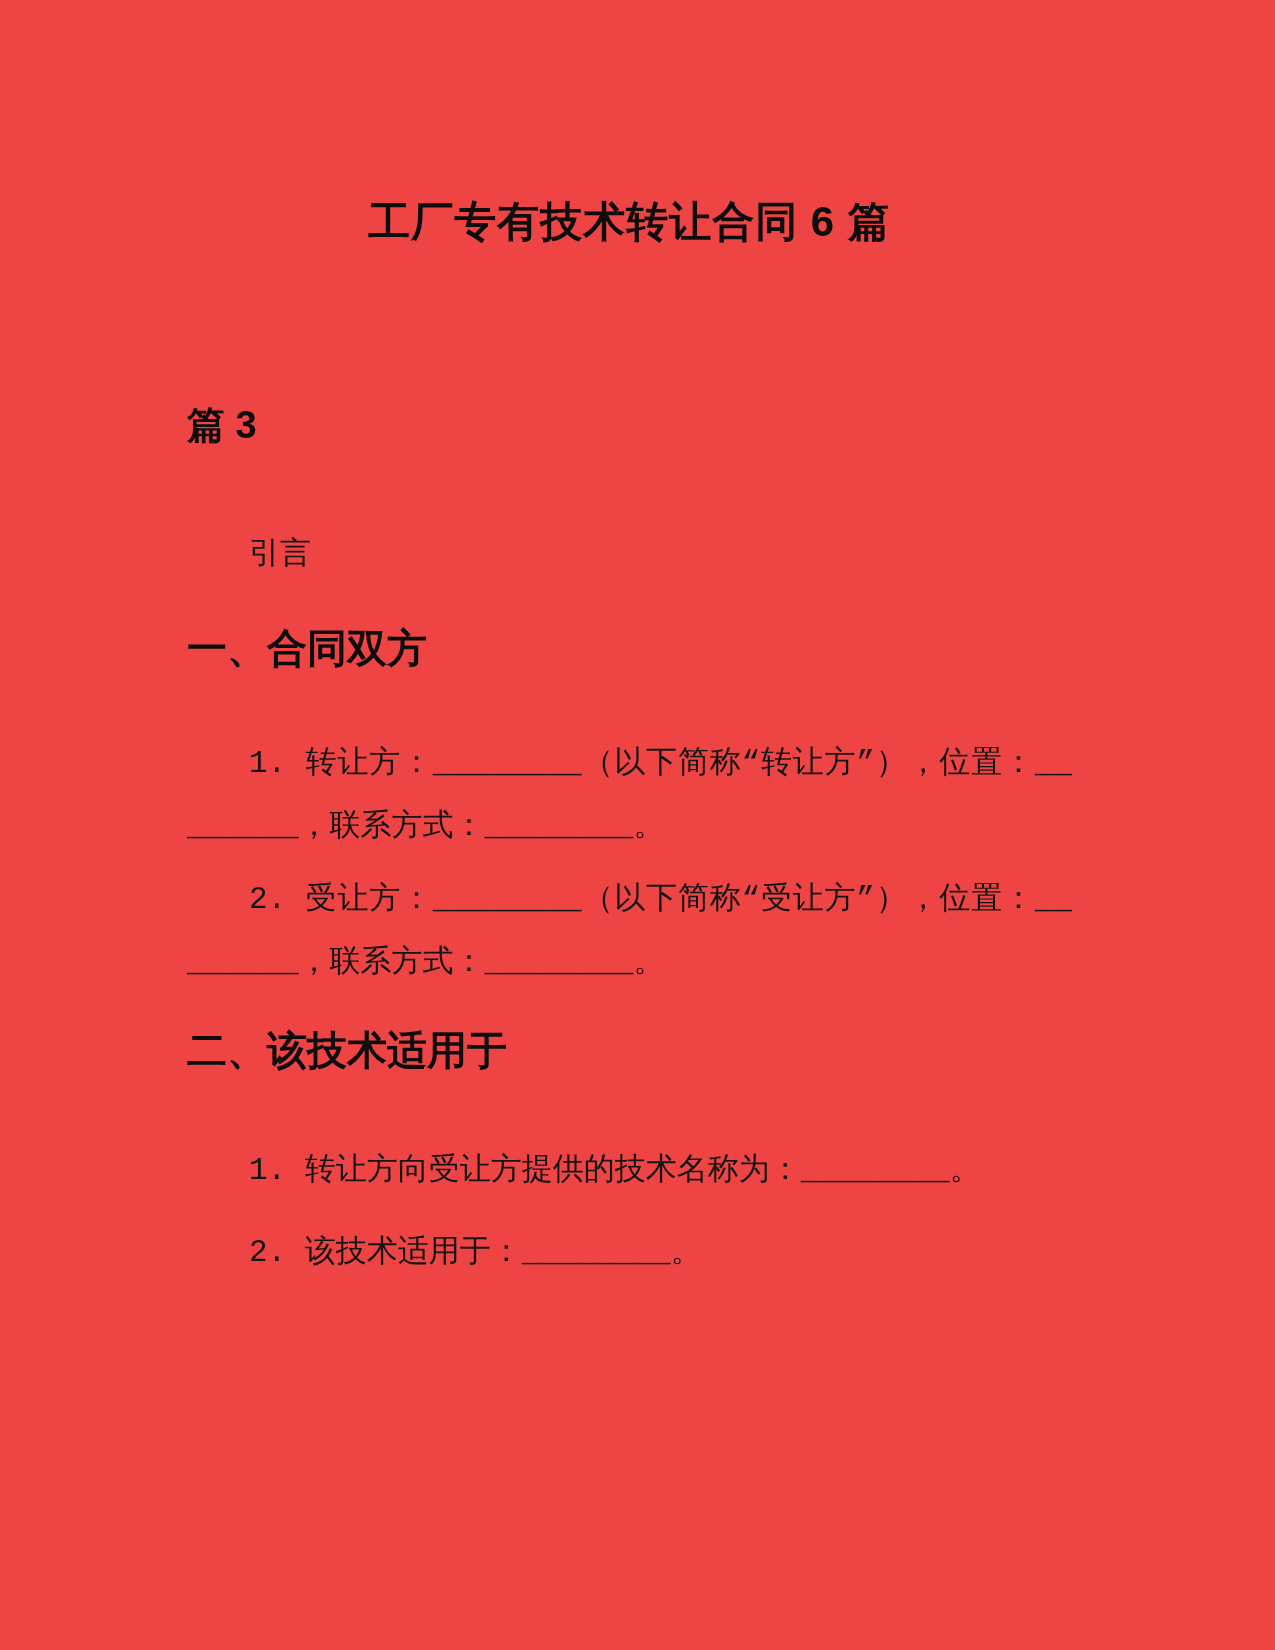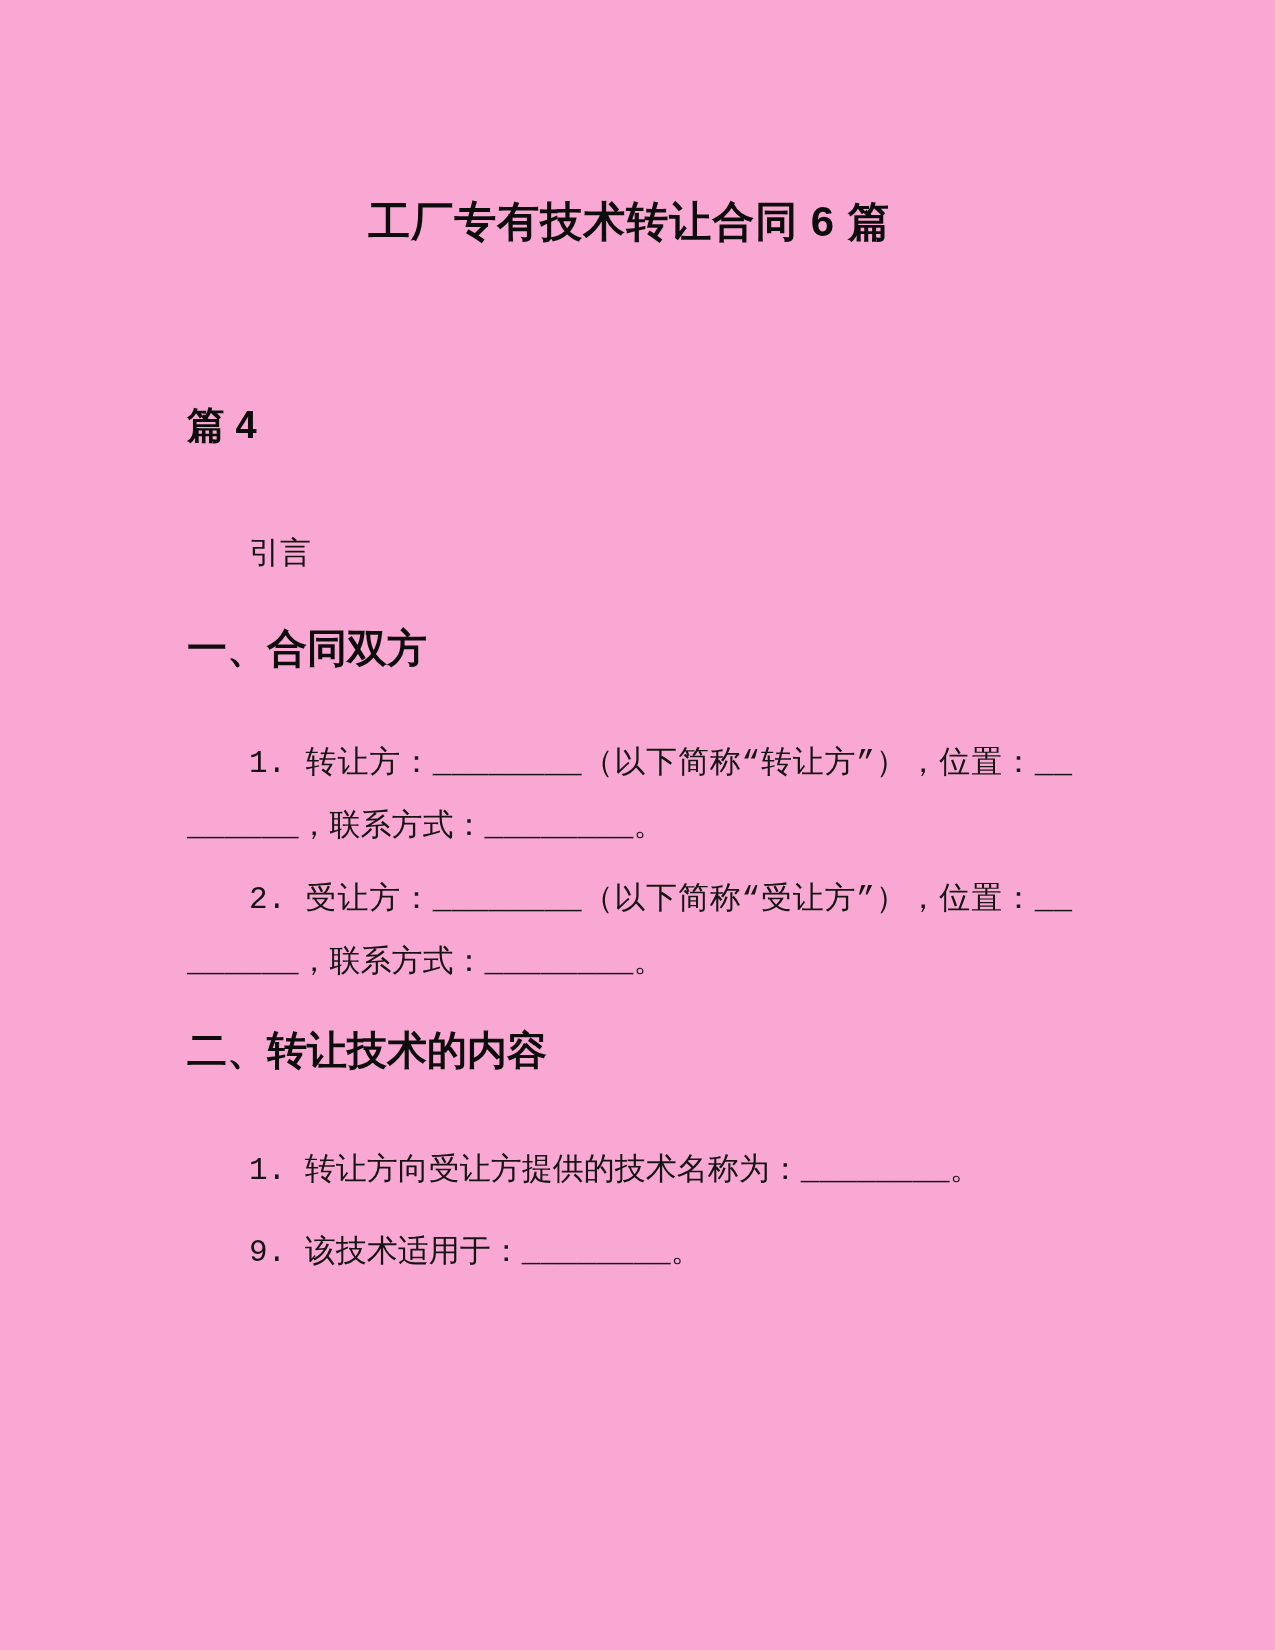"工厂专有技术转让合同 6 篇" .page { background: #f9a8d4 -> #ef4444 }
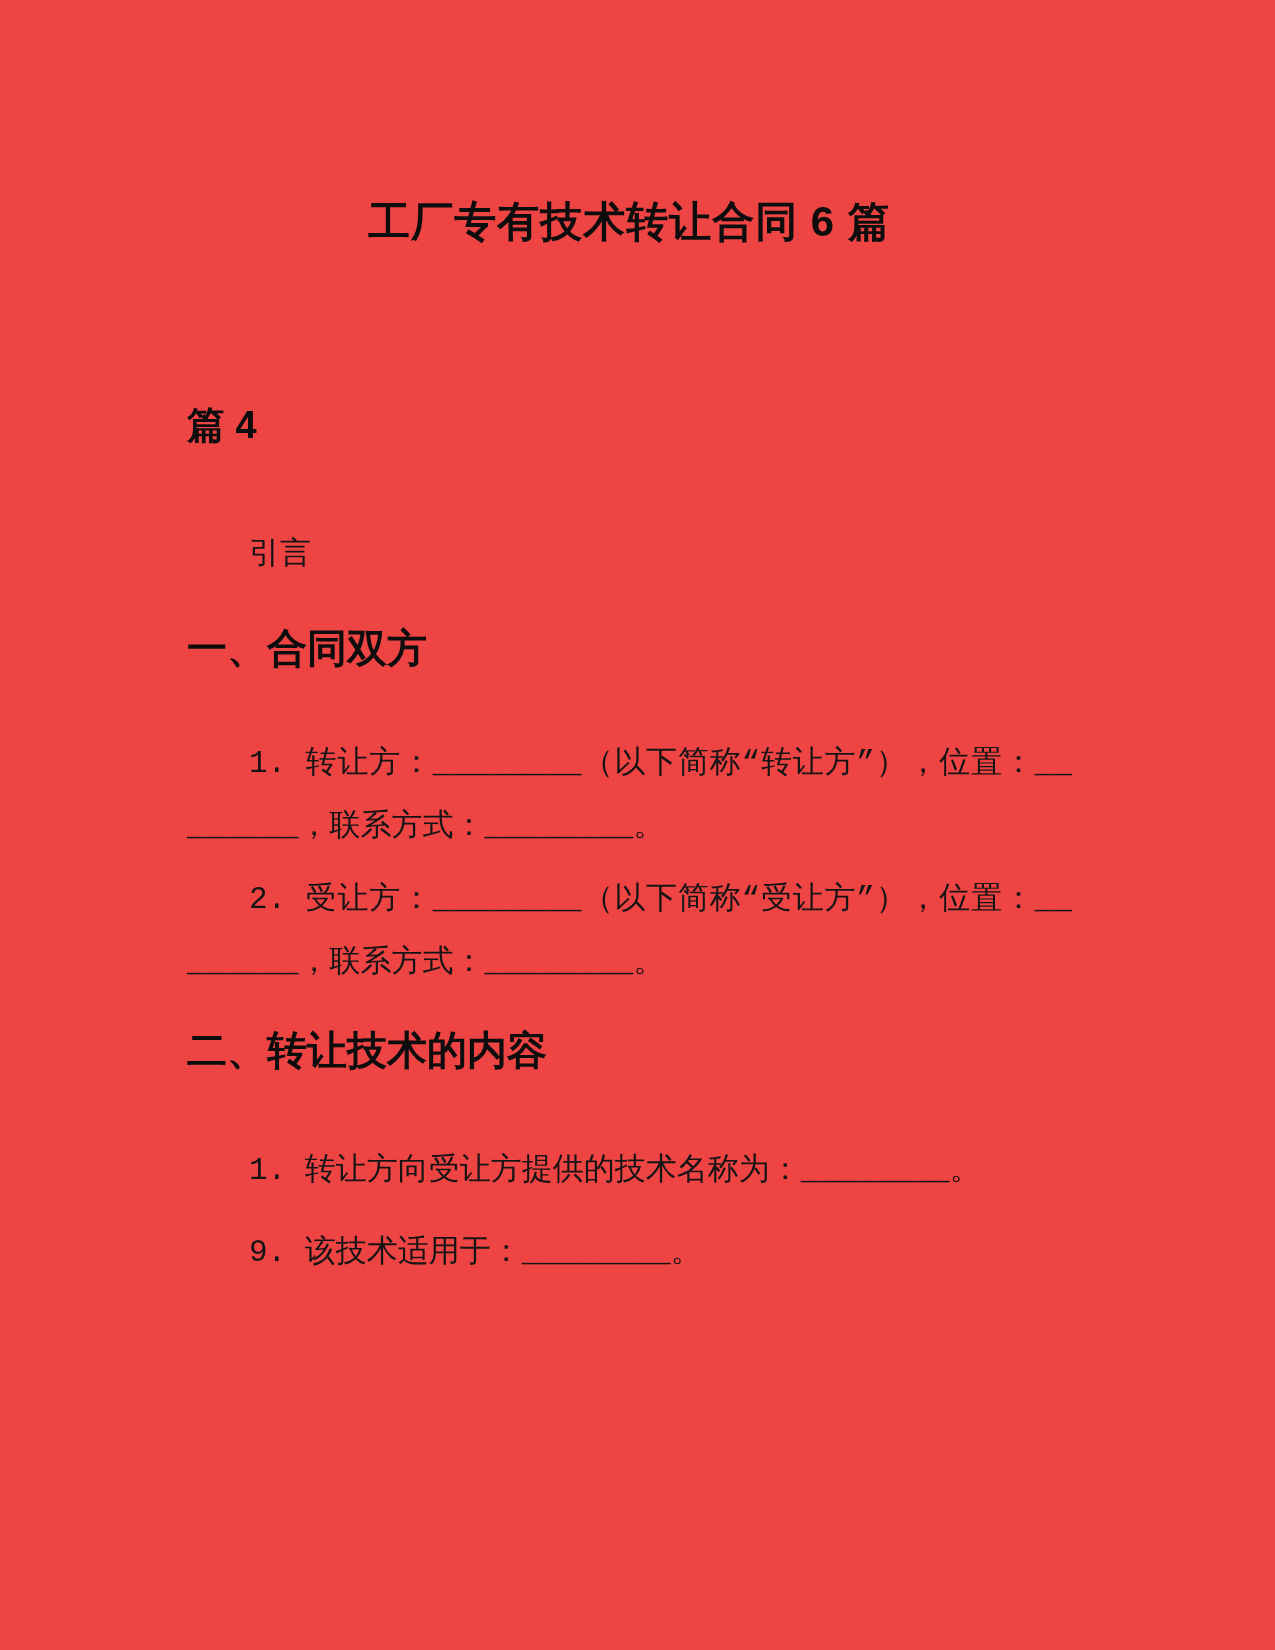"篇 4" h2.piece-heading { text: 4 -> 3 }
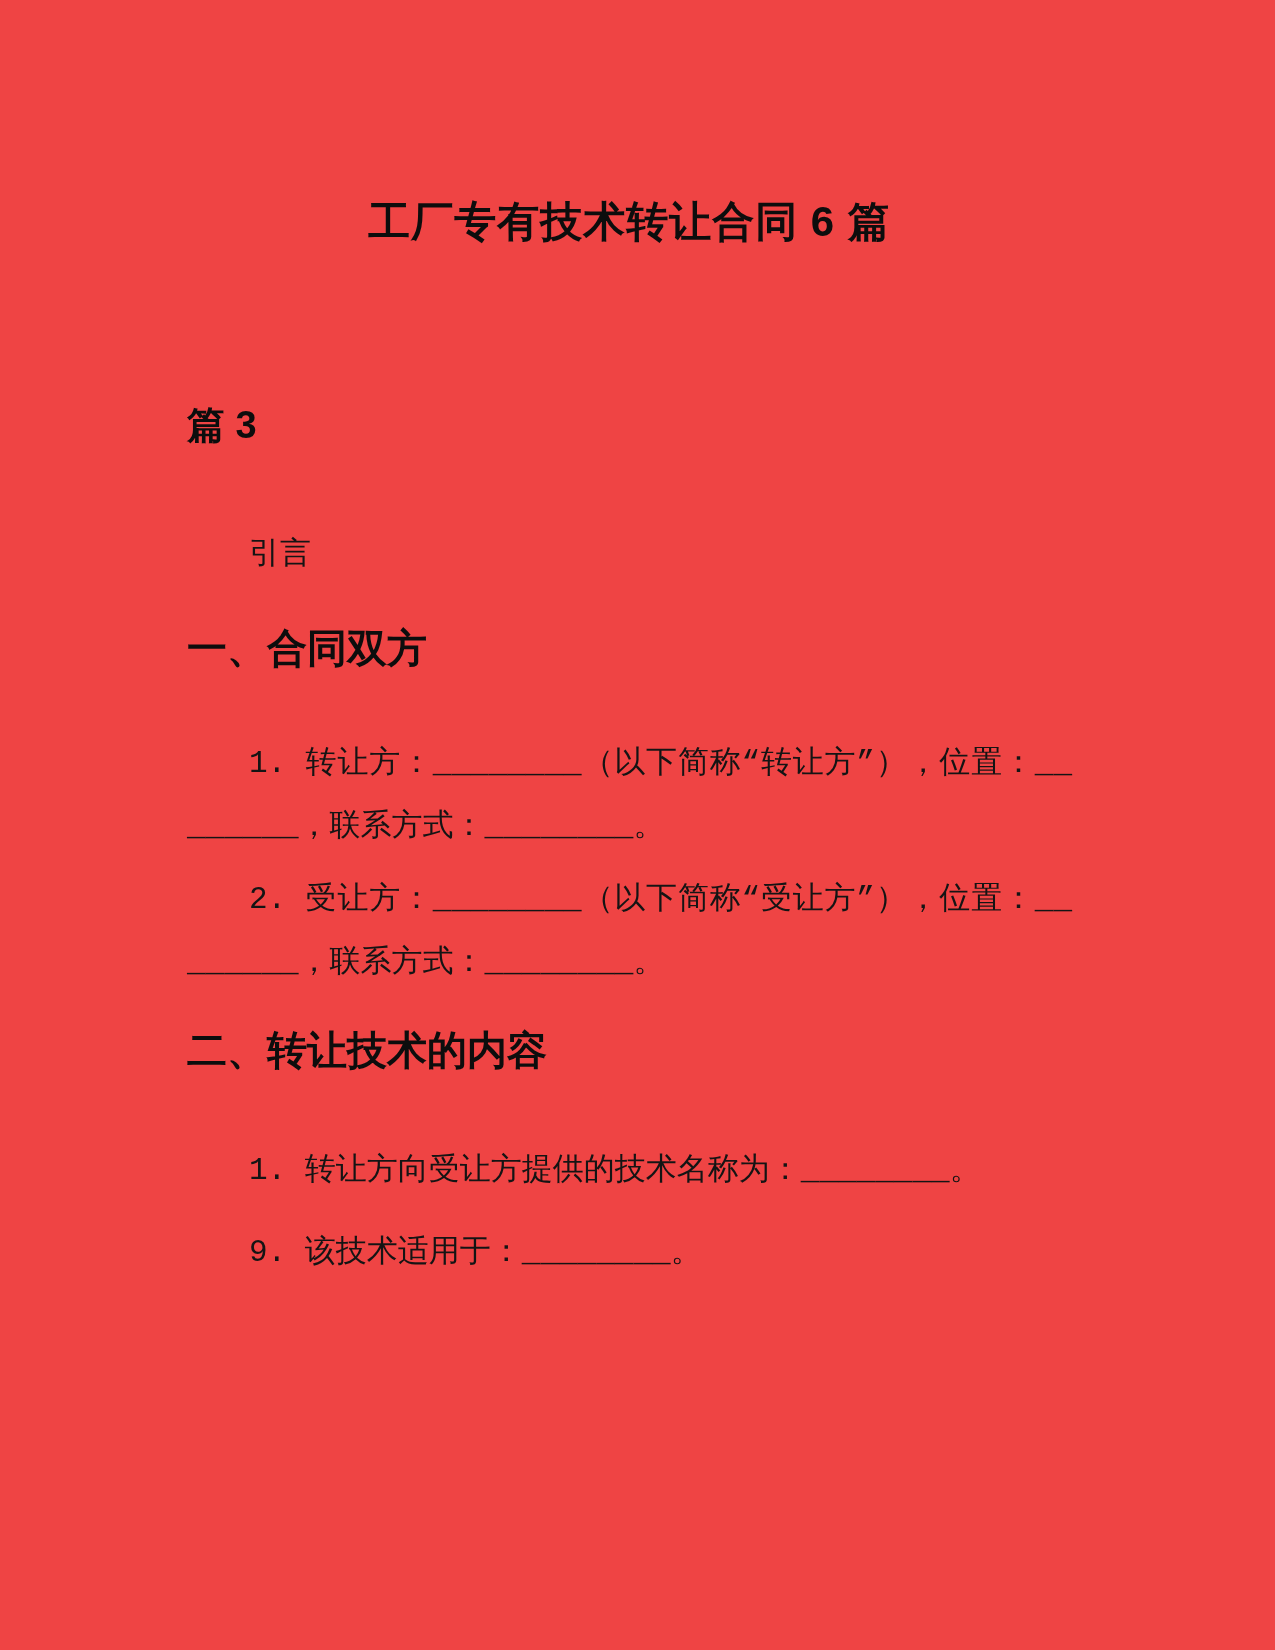"二、转让技术的内容" h3.sec-heading { text: 转让技术的内容 -> 该技术适用于 }
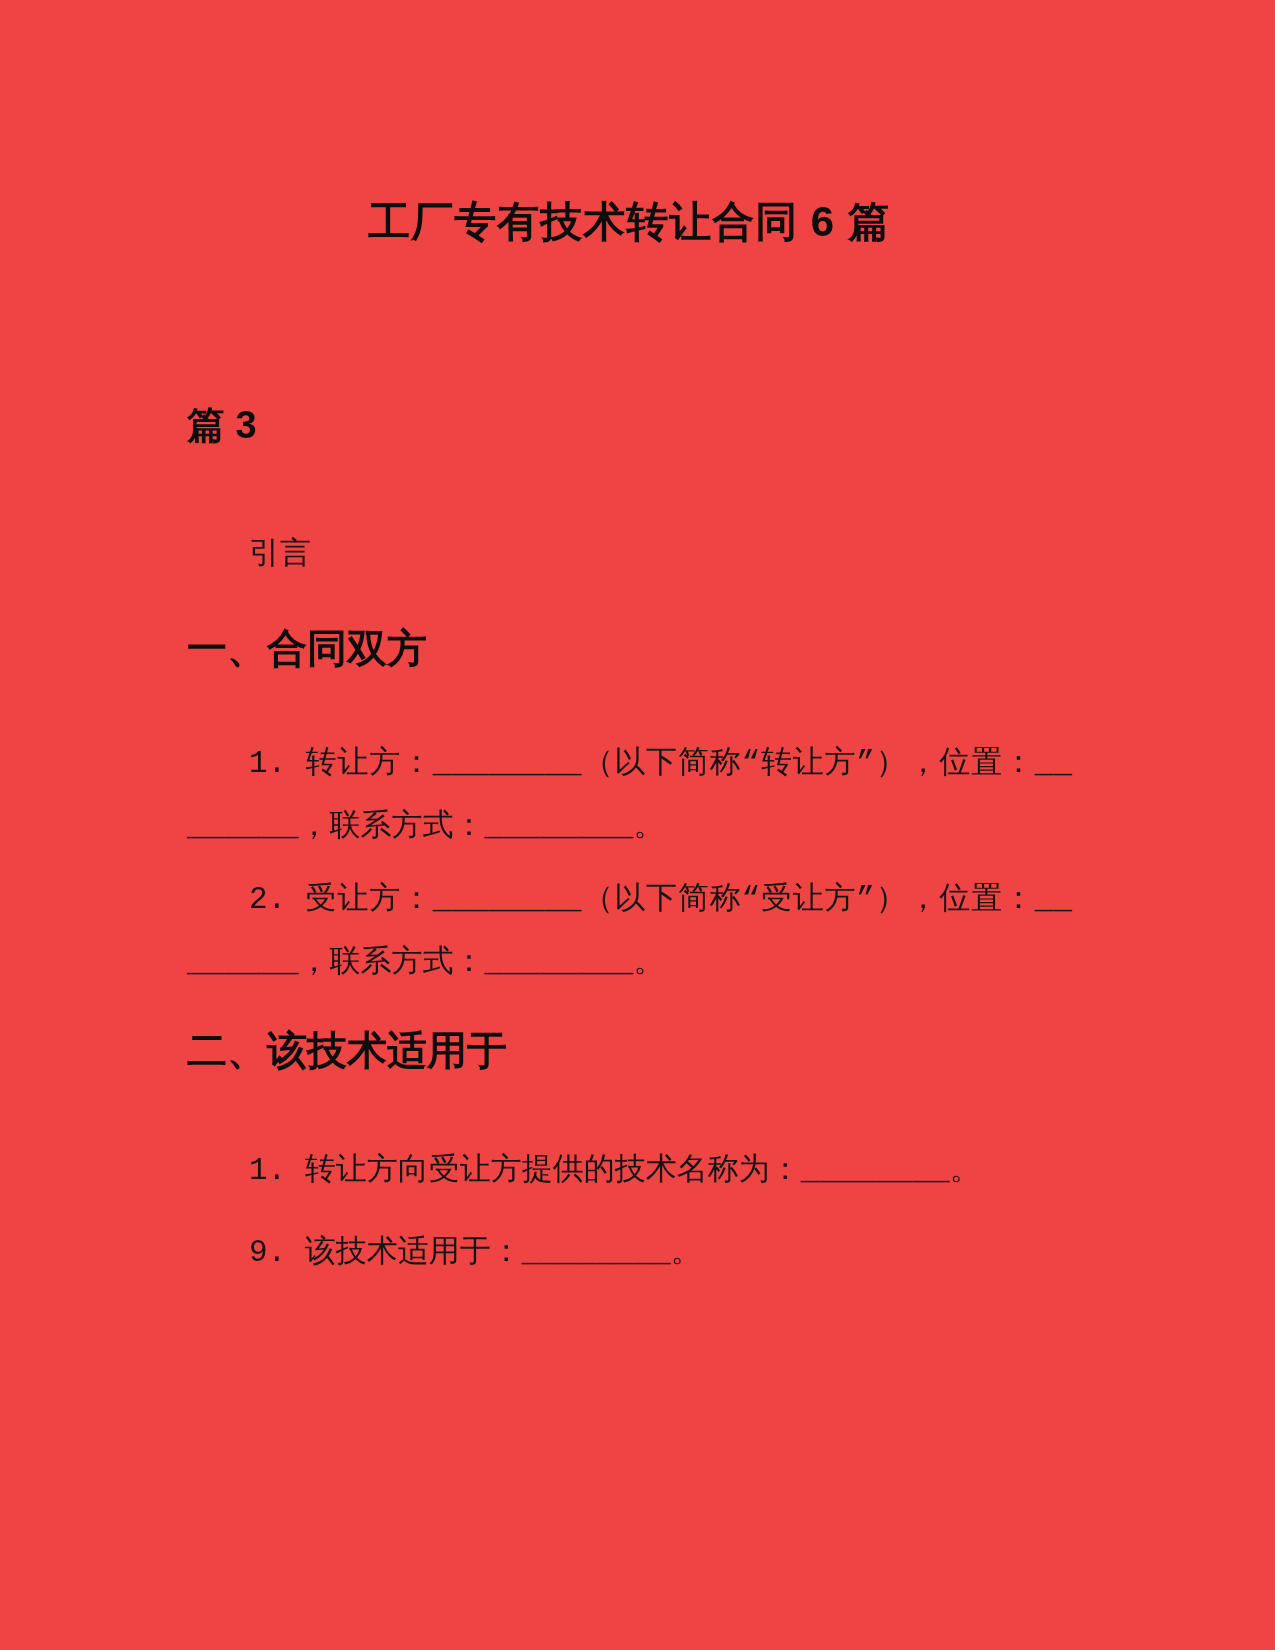"9. 该技术适用于：________。" p.body-text { text: 9 -> 2 }
